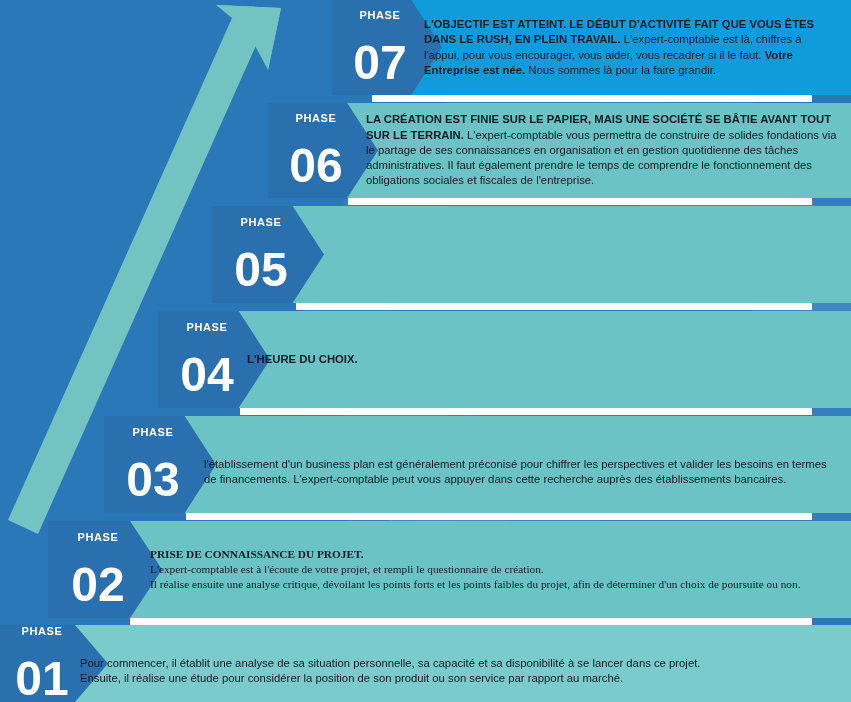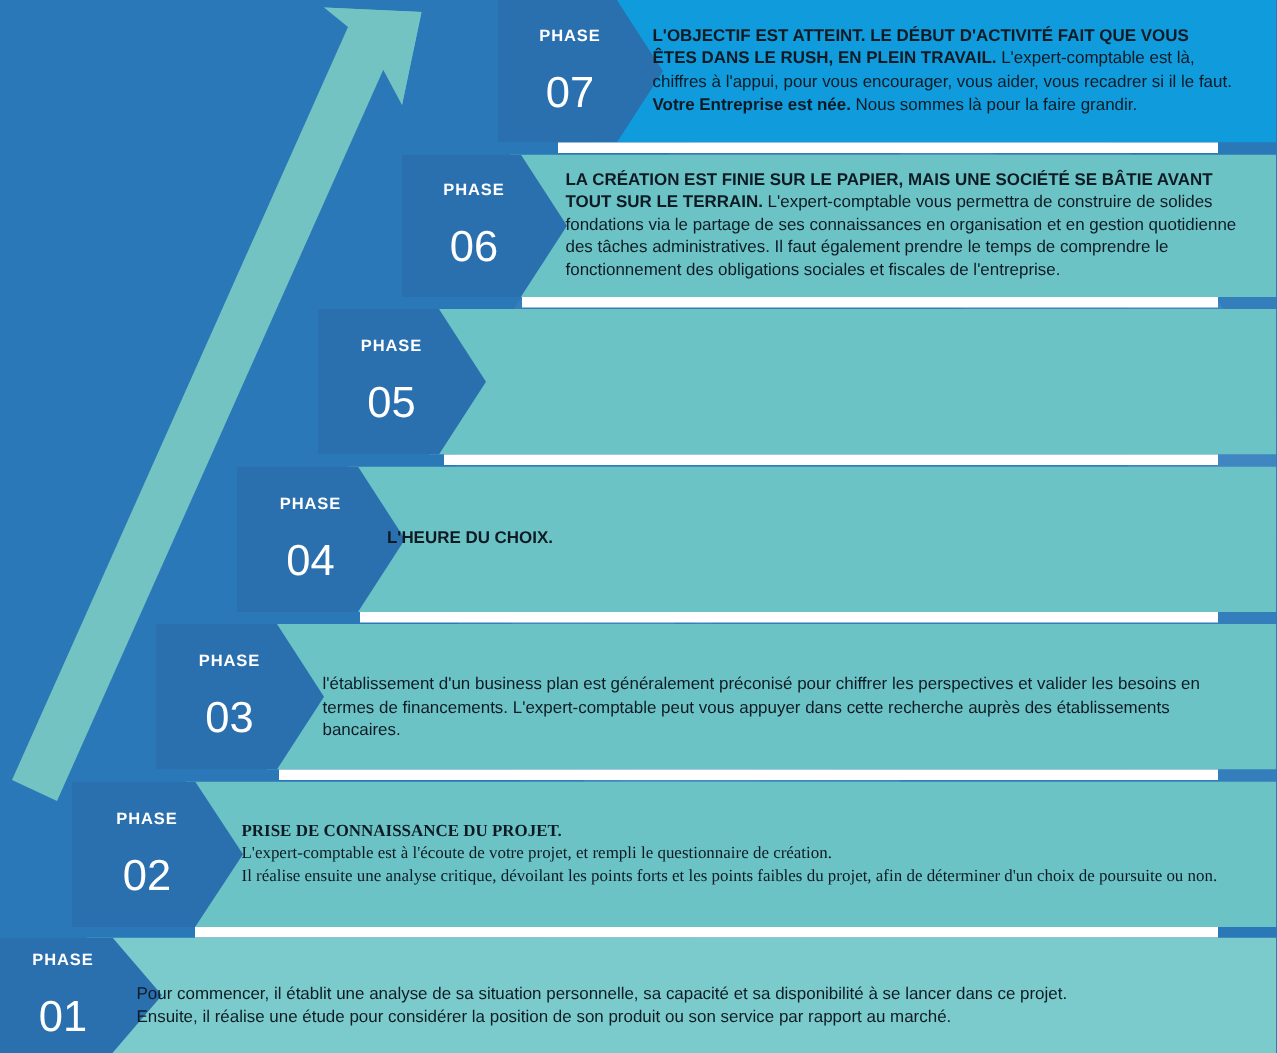"L'OBJECTIF EST ATTEINT. LE DÉBUT" .copy p { margin: 11px -> 0 }
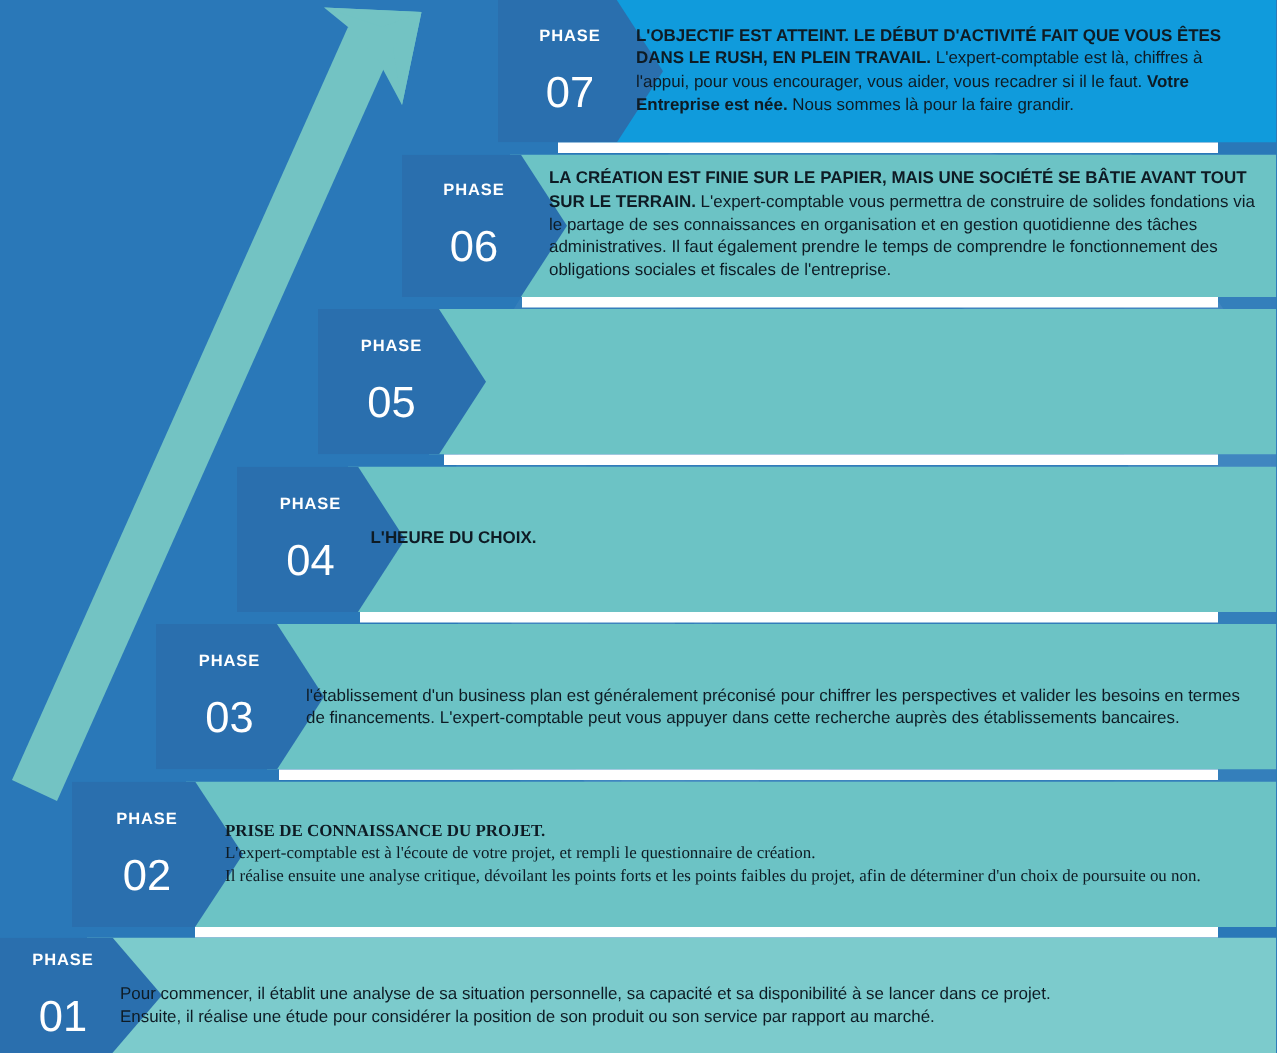"07" .marker .ph-num { font-size: 29px -> 48px; font-weight: normal -> bold }
